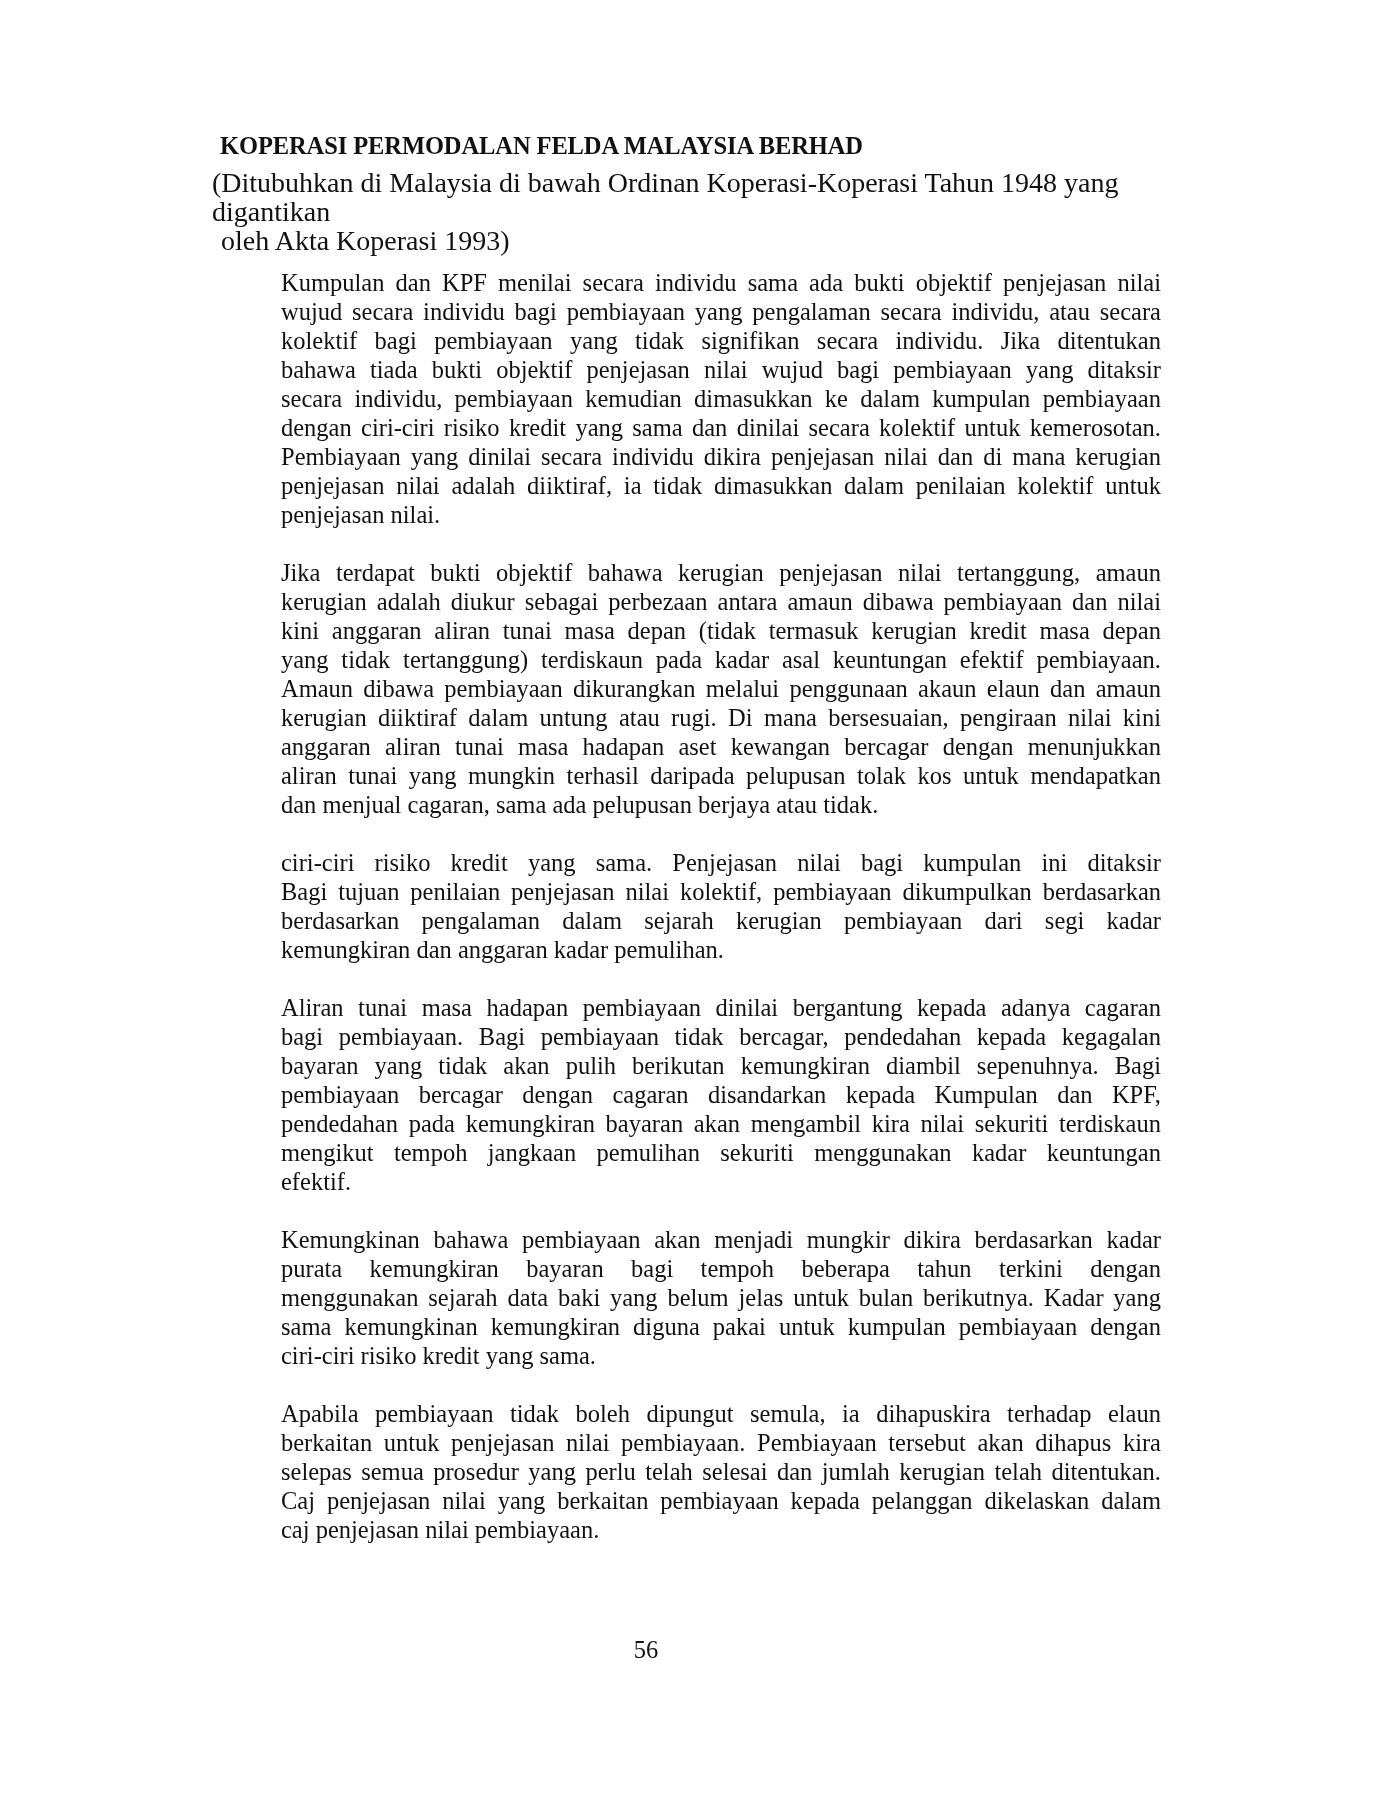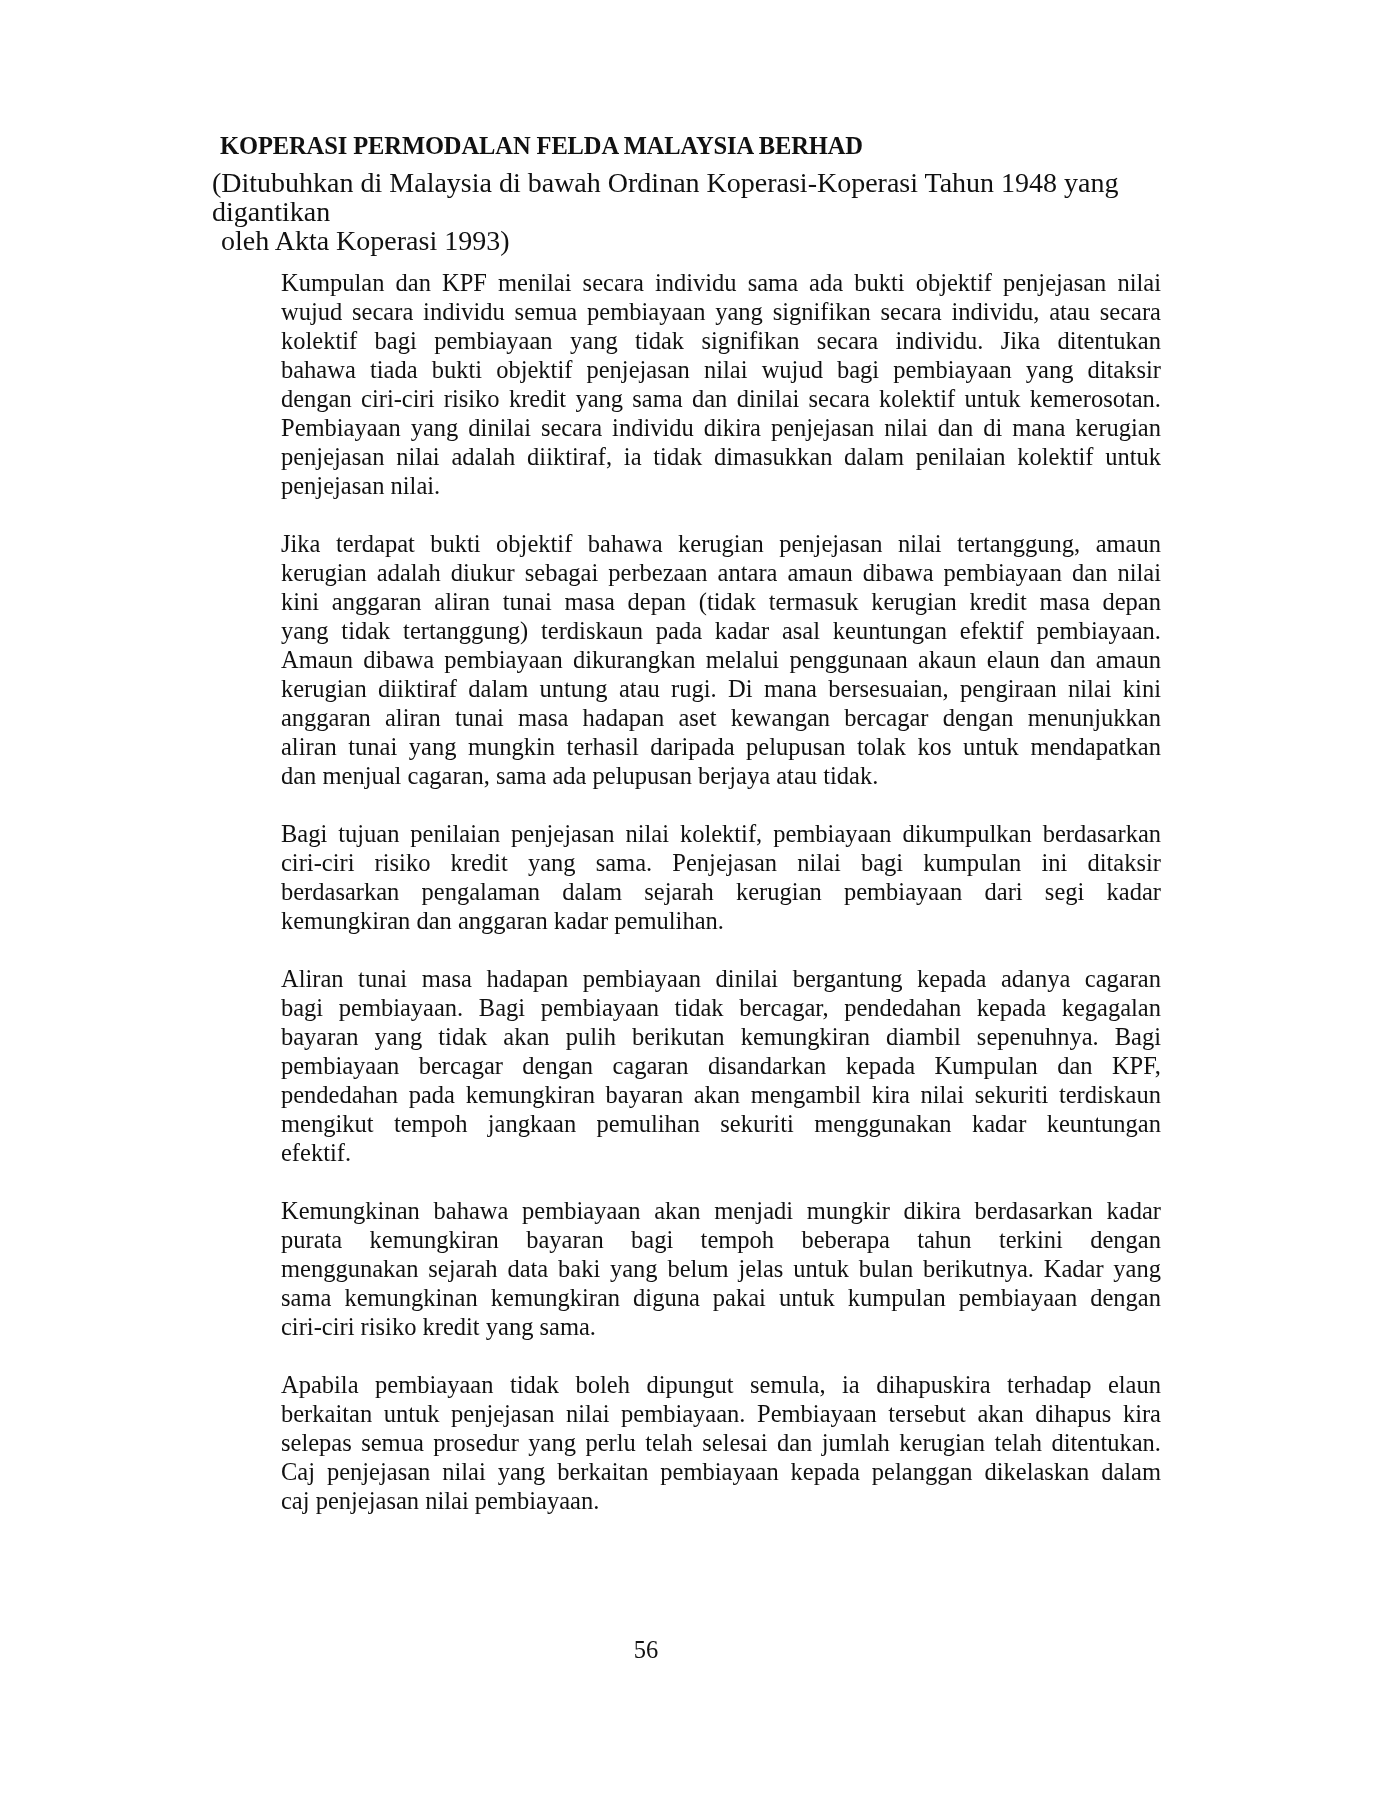"wujud secara individu semua pembiayaan" span.line { text: semua pembiayaan yang signifikan -> bagi pembiayaan yang pengalaman }
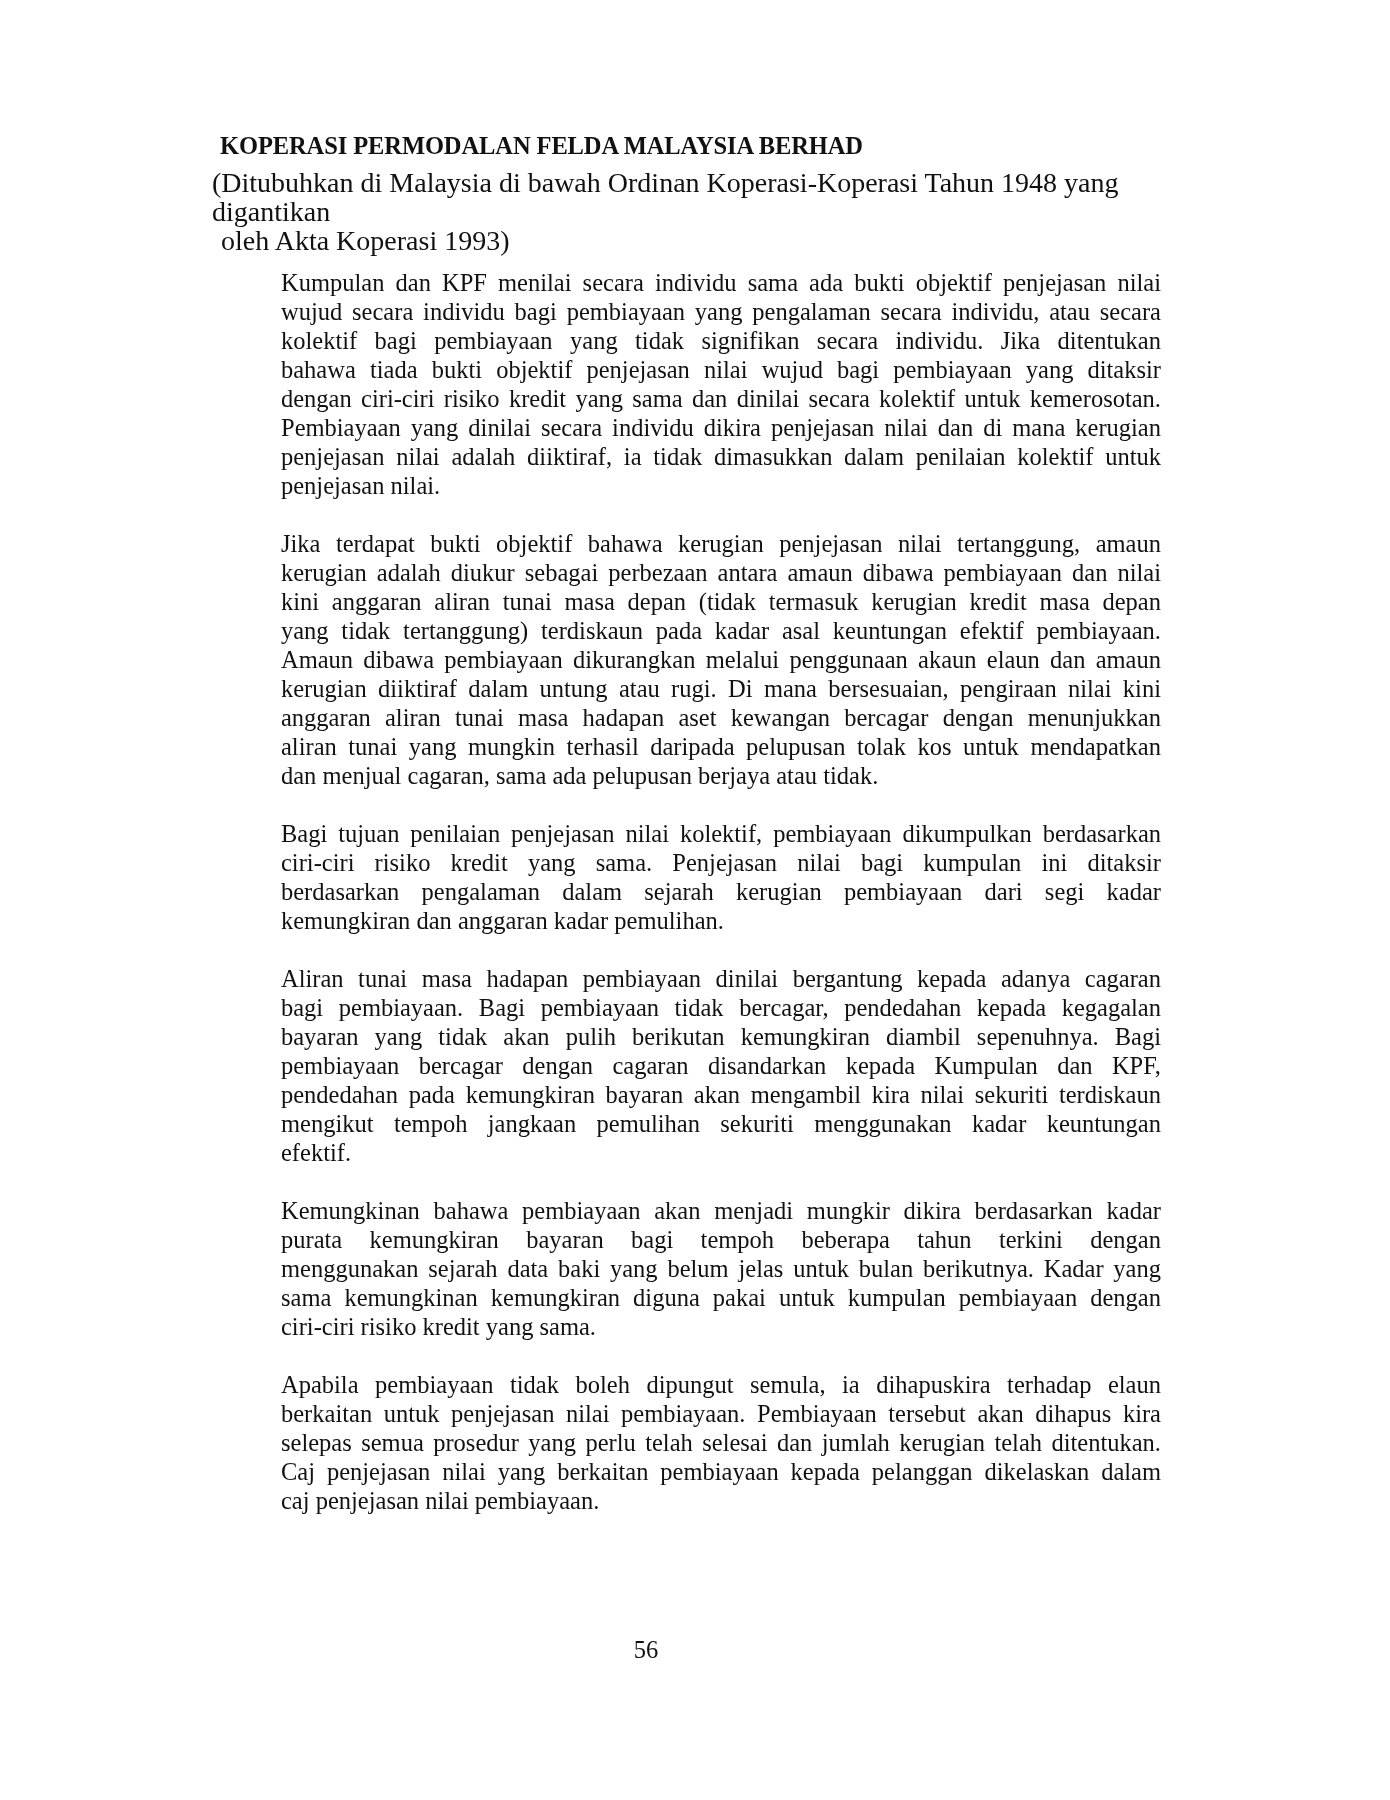"secara individu, pembiayaan kemudian" span.line { html: none -> <span>secara individu, pembiayaan kemudian dimasukkan ke dalam kumpulan pembiayaan</span> }
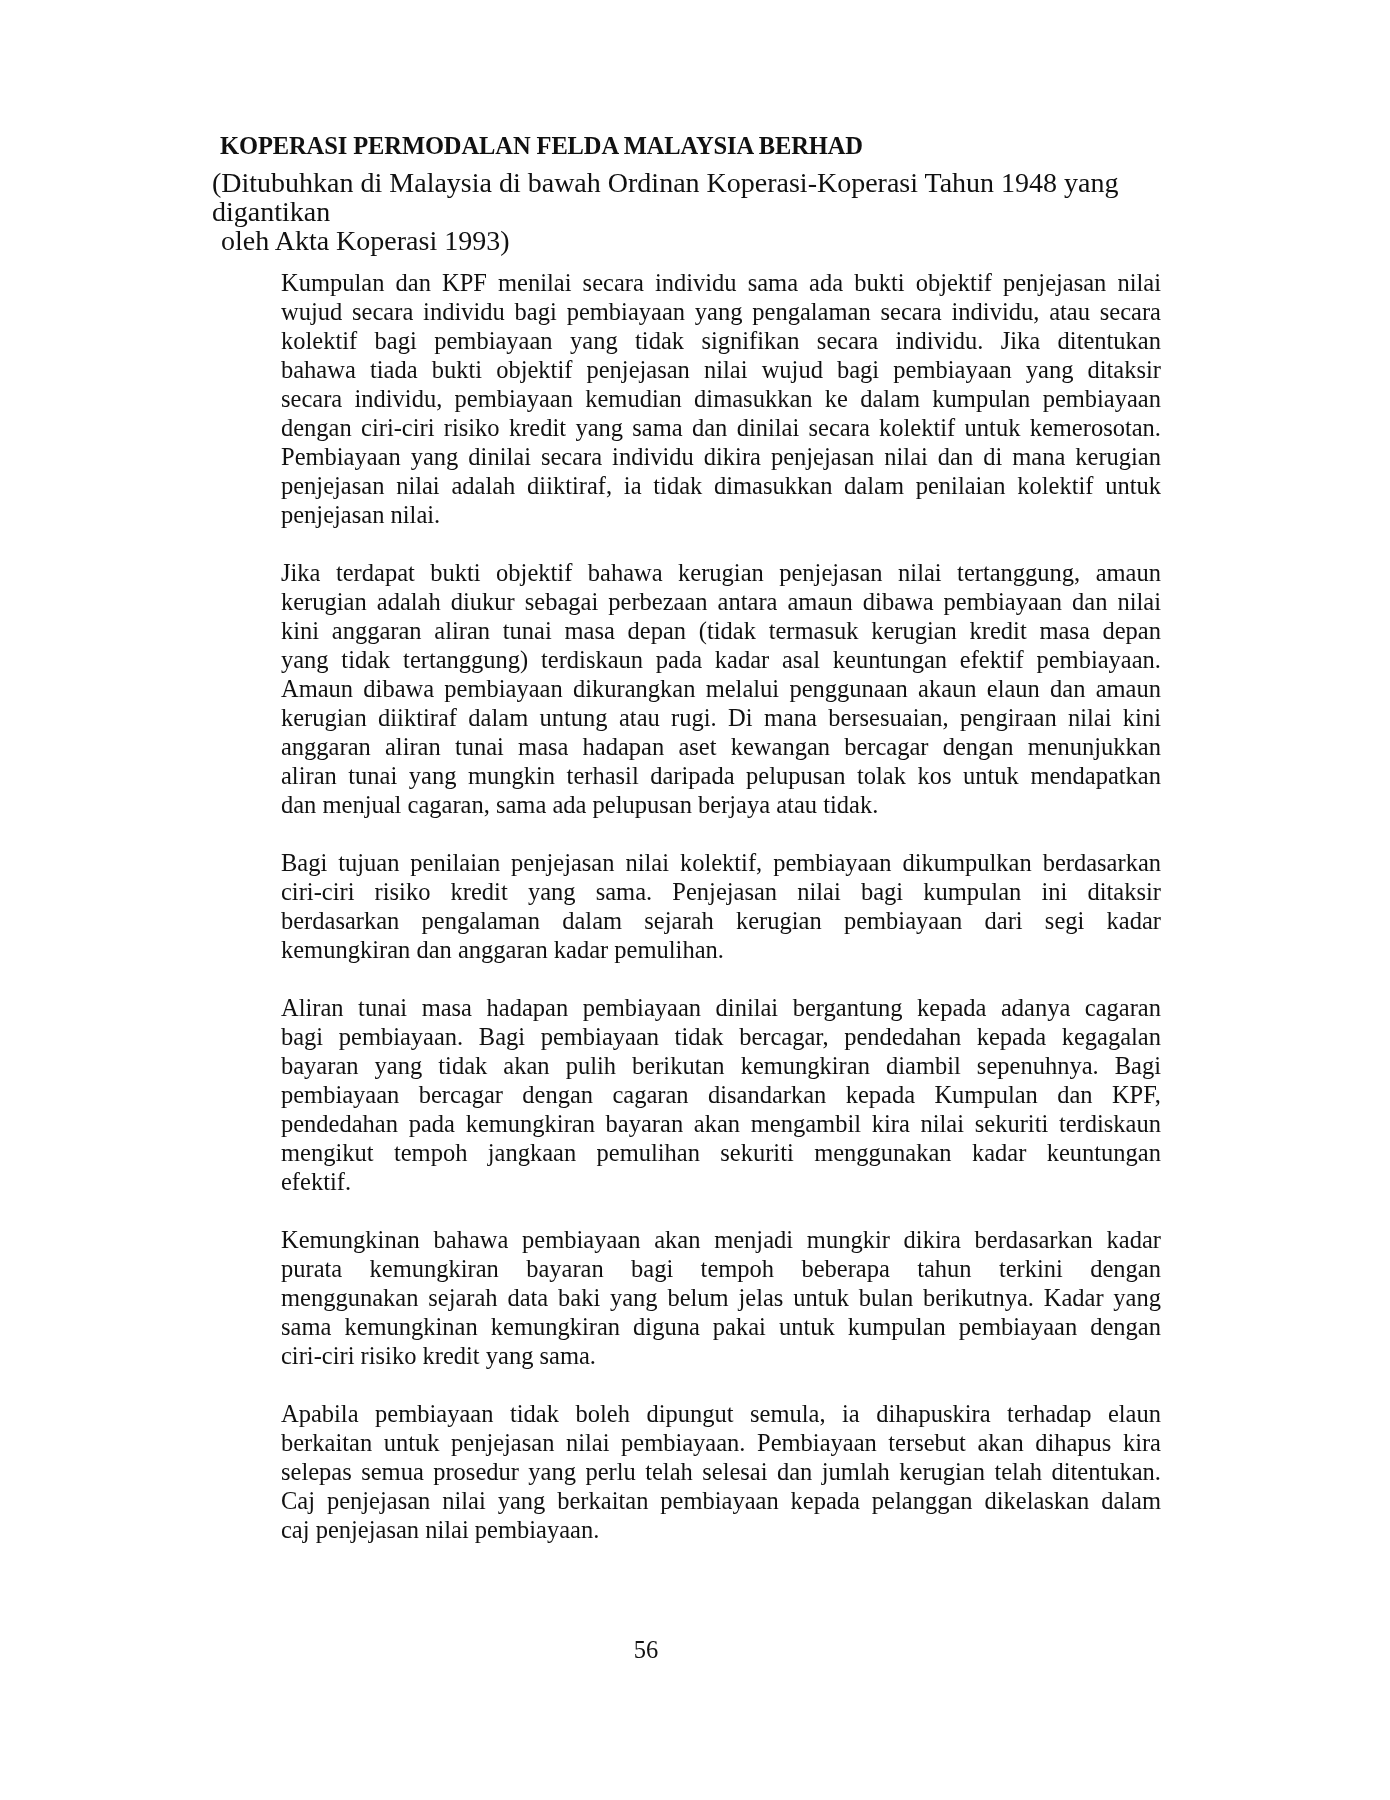"Bagi tujuan penilaian penjejasan nilai" span.line { order: before "ciri-ciri risiko kredit yang sama. Penjejasan" -> after "ciri-ciri risiko kredit yang sama. Penjejasan" }
